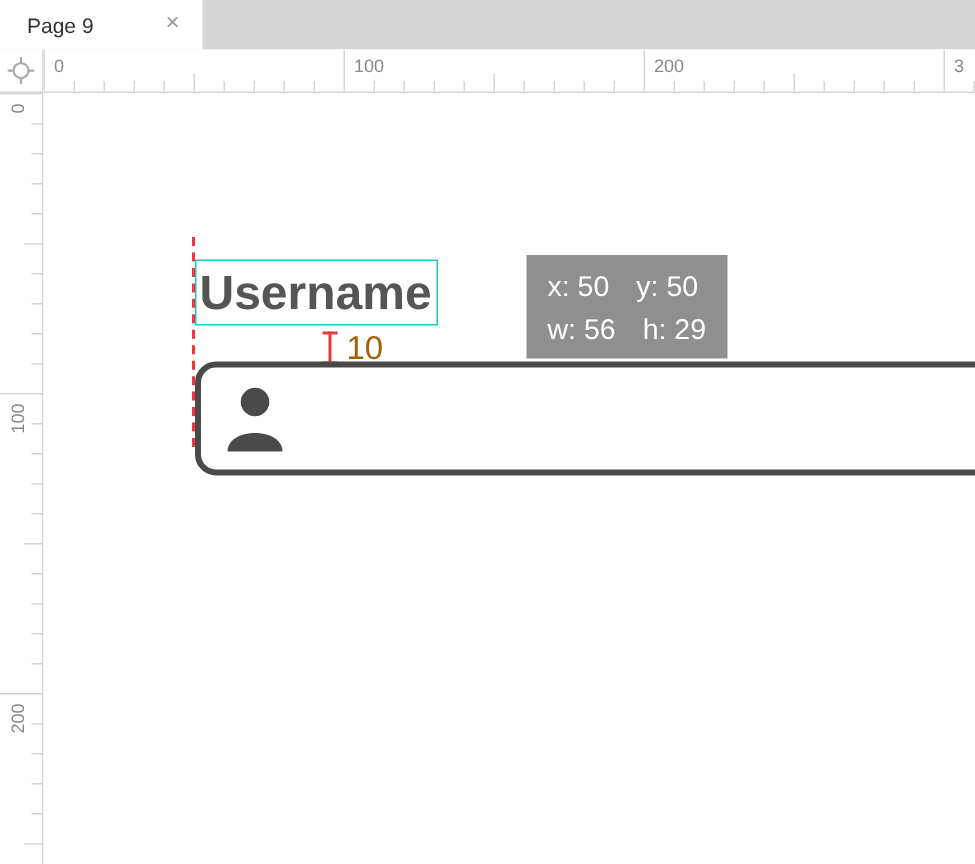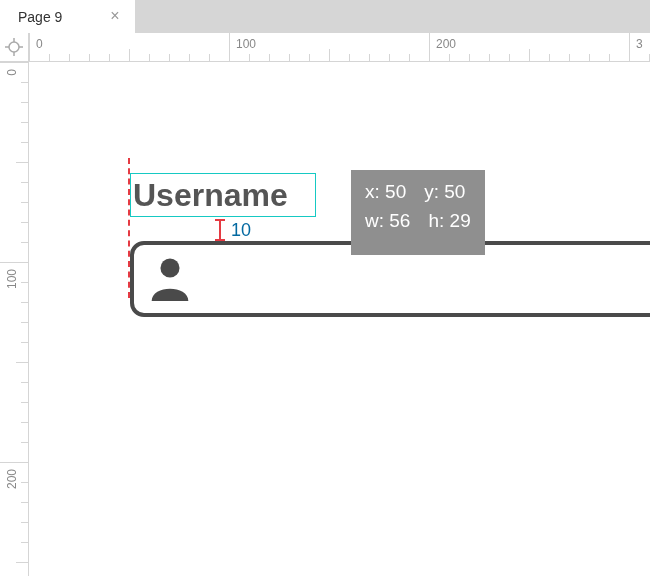"Username" .sel-box { width: 186px -> 162px }
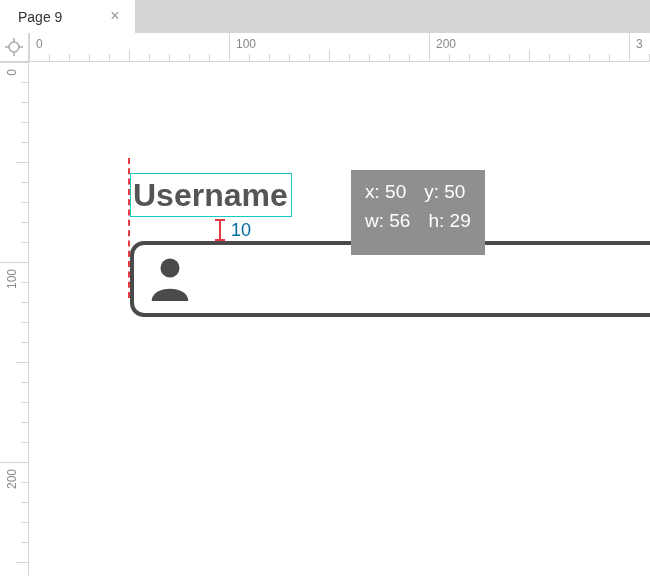"x: 50" .info { padding: 8px 14px 20px 14px -> 8px 14px 4px 14px }
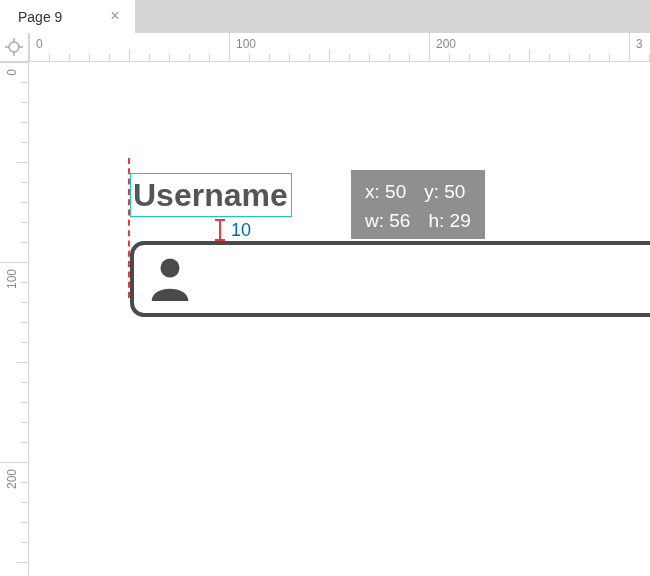"10" .spacing { color: #0369a1 -> #a16207; font-size: 18px -> 22px }
